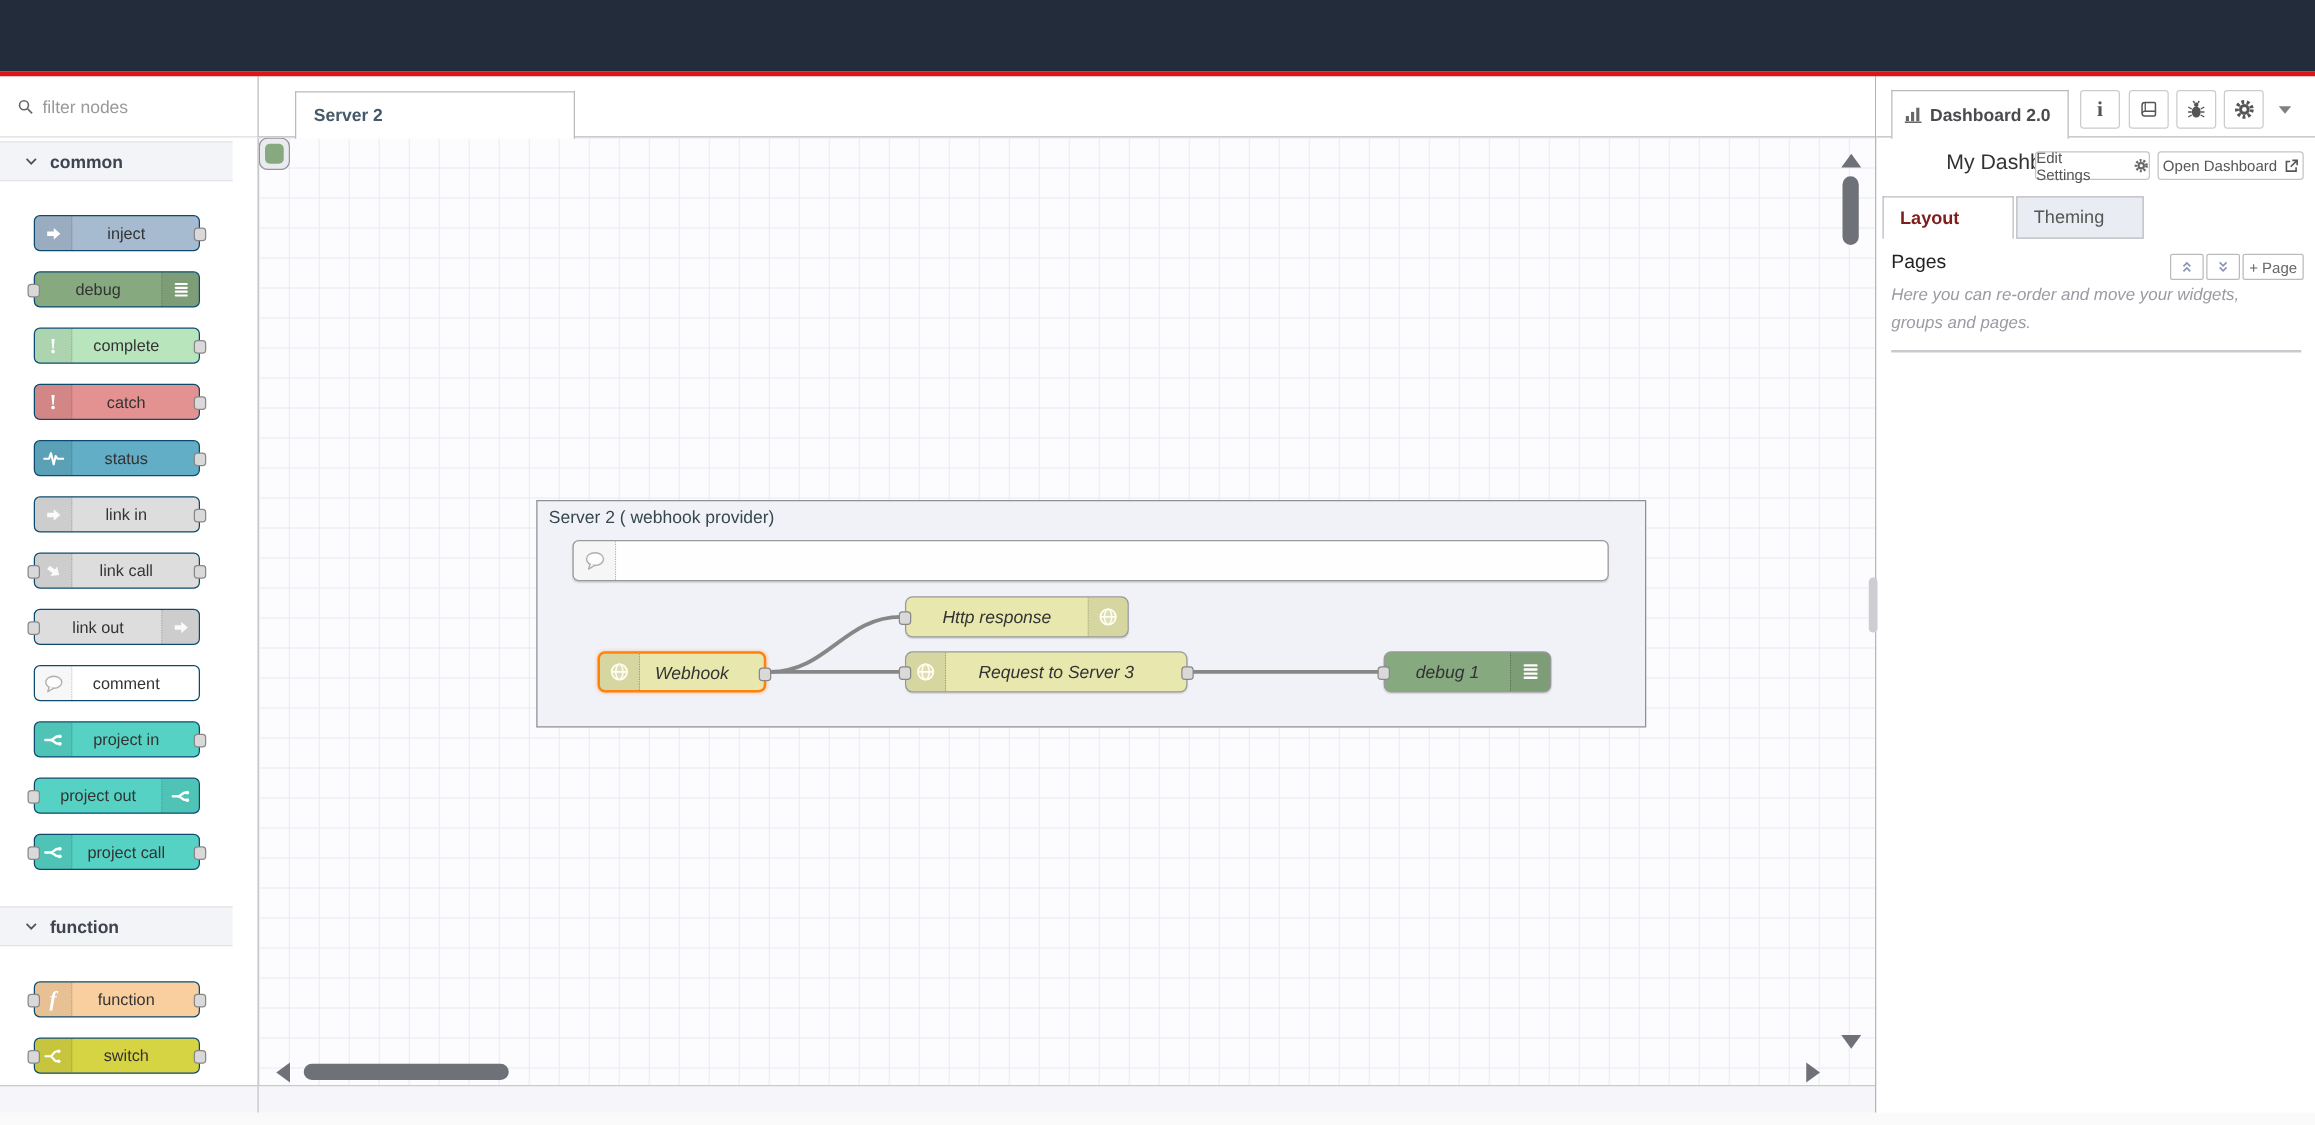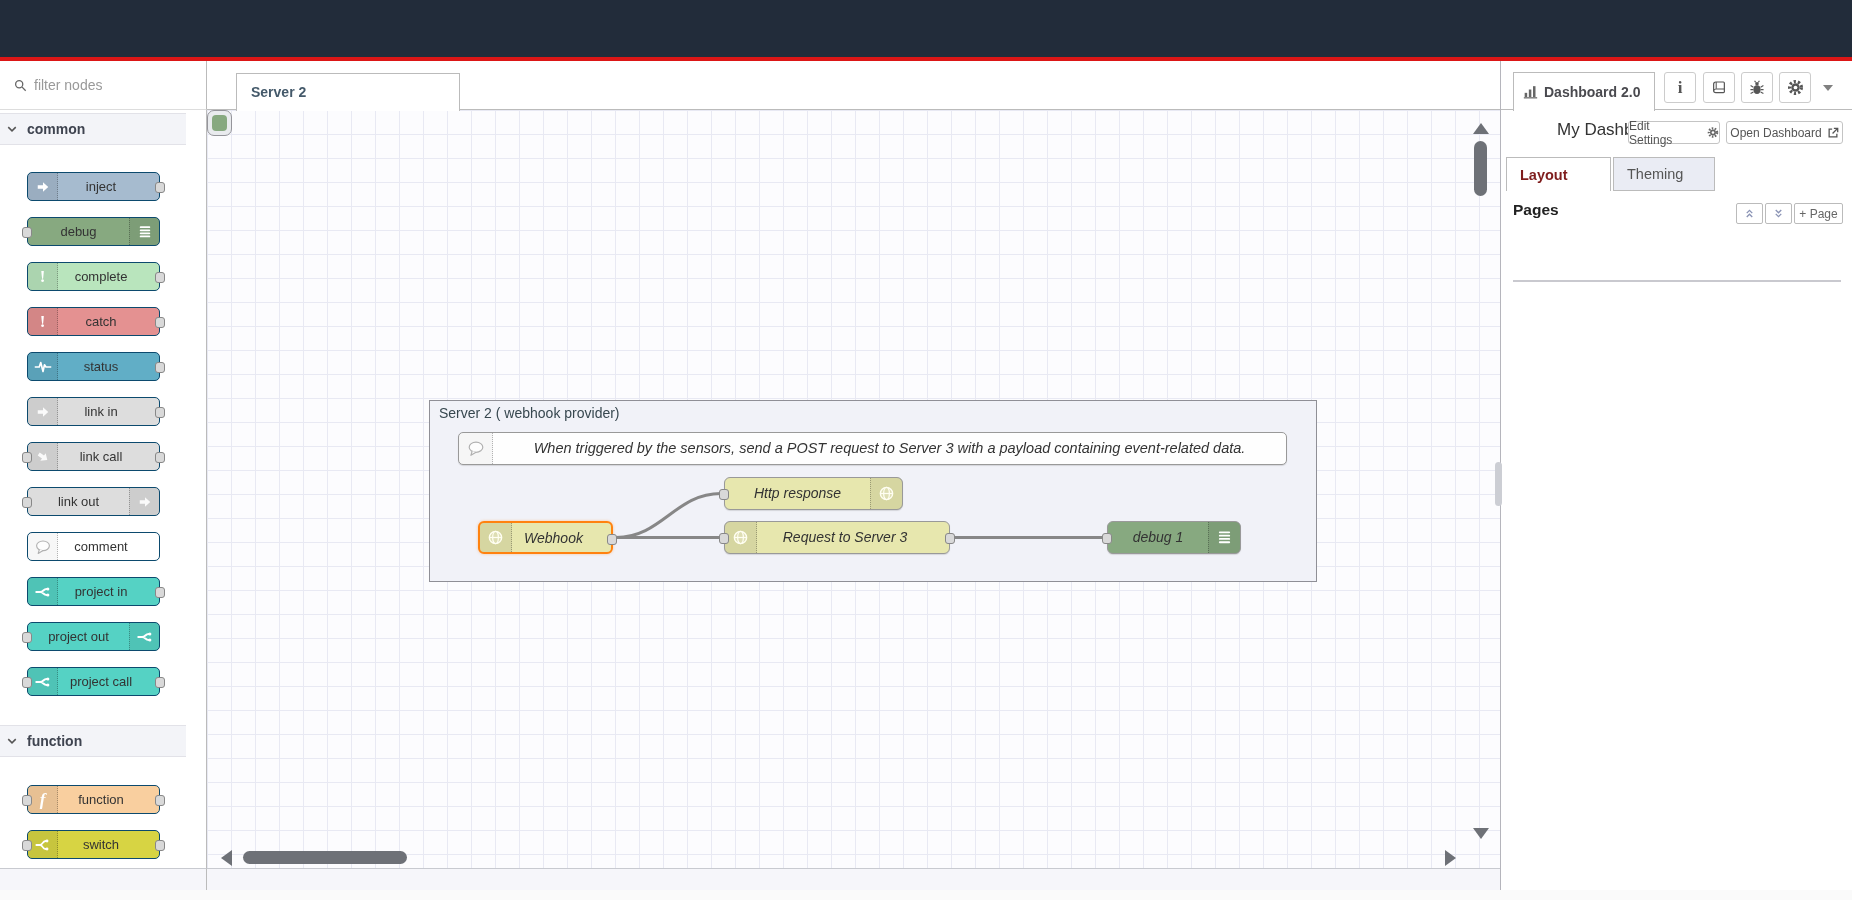"common" .cat-header { padding-left: 6px -> 19px }
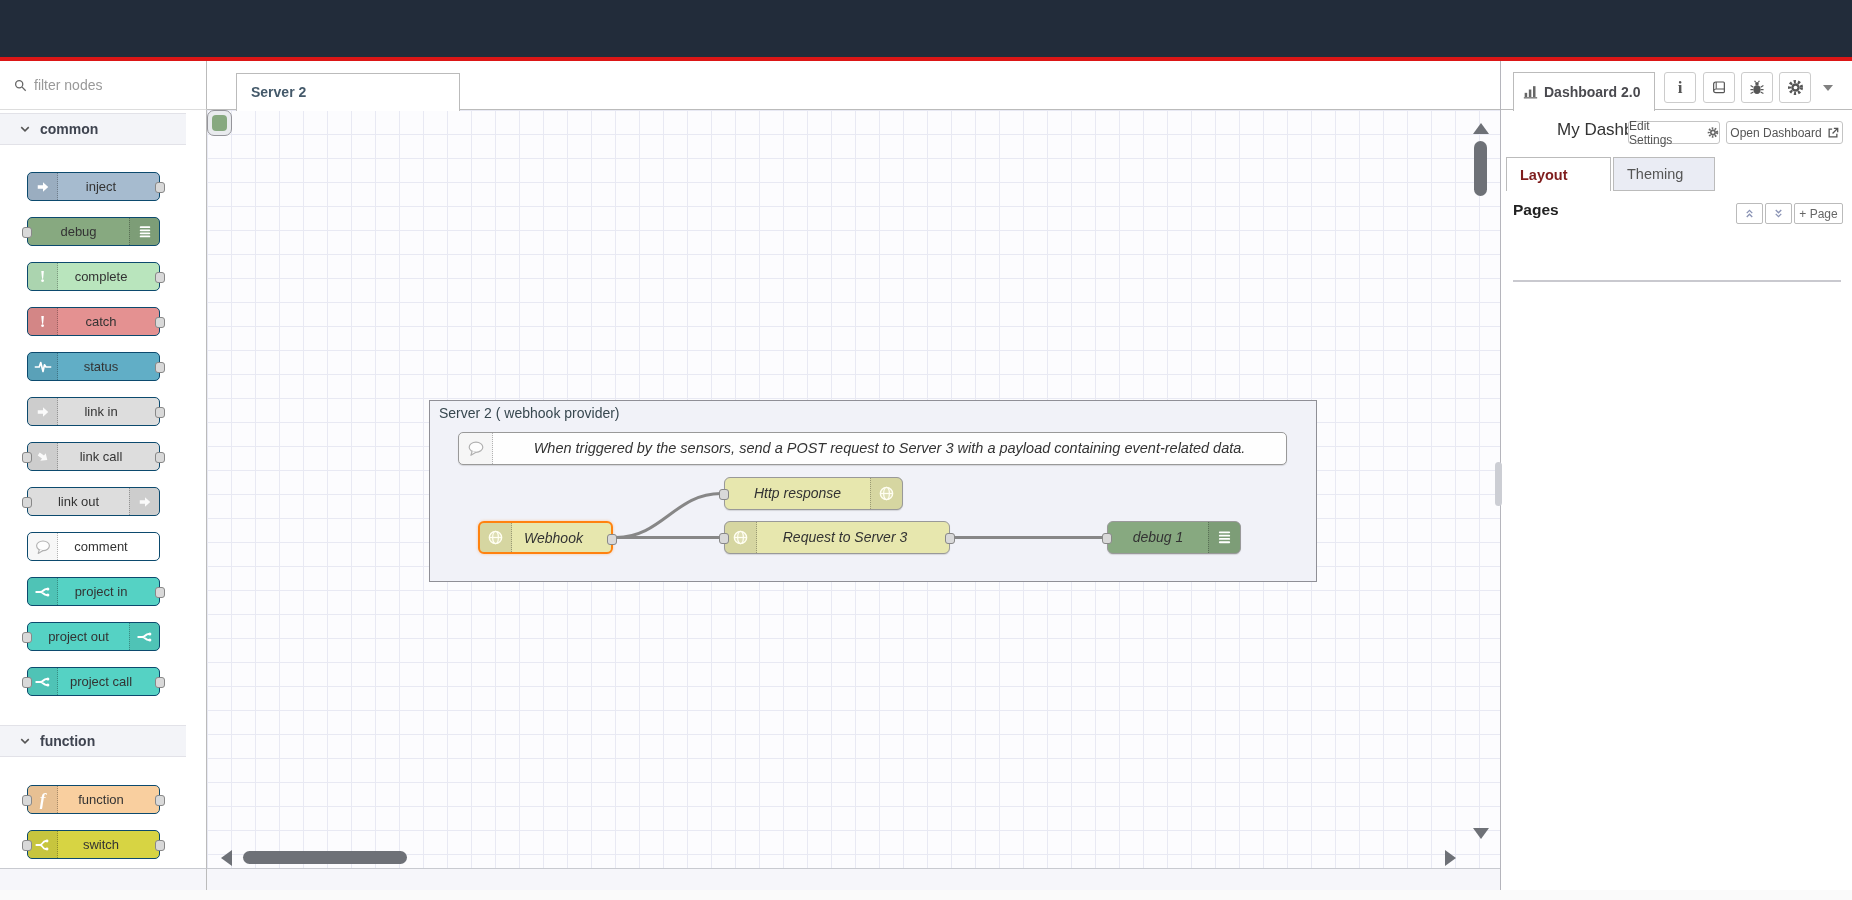"Pages" #sb-pages-title { font-weight: bold -> normal }
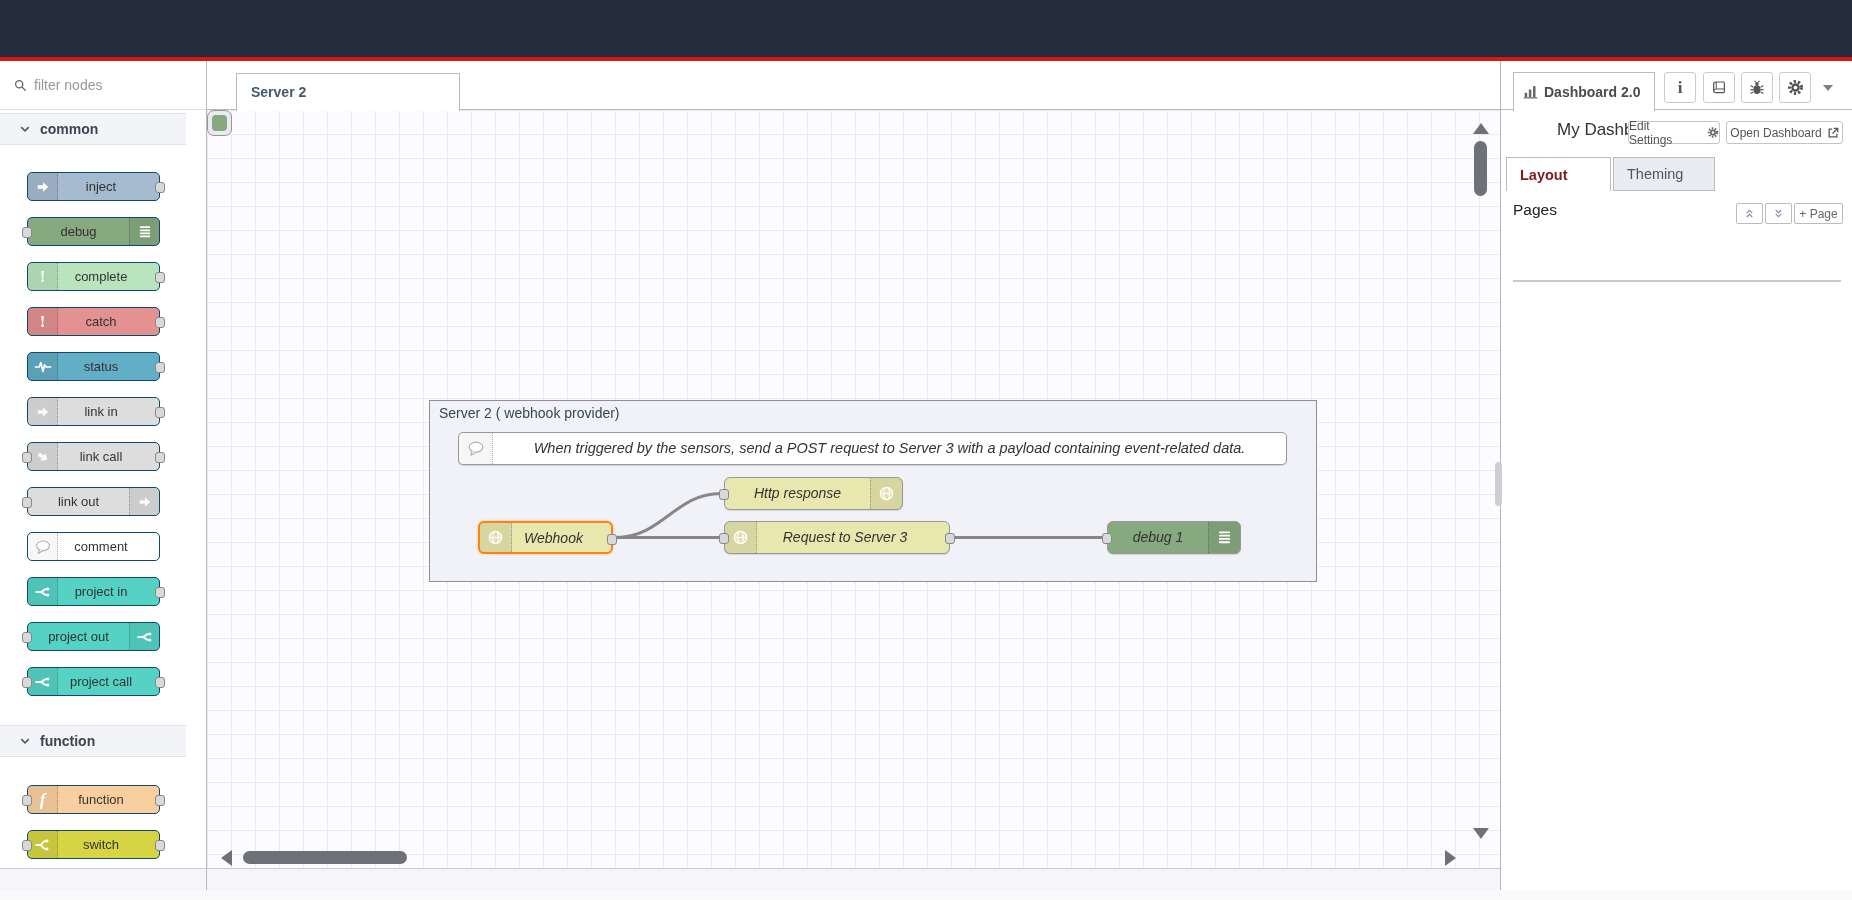"Here you can re-order and" div { html: none -> <div>Here you can re-order and move your widgets, groups and pages.</div> }
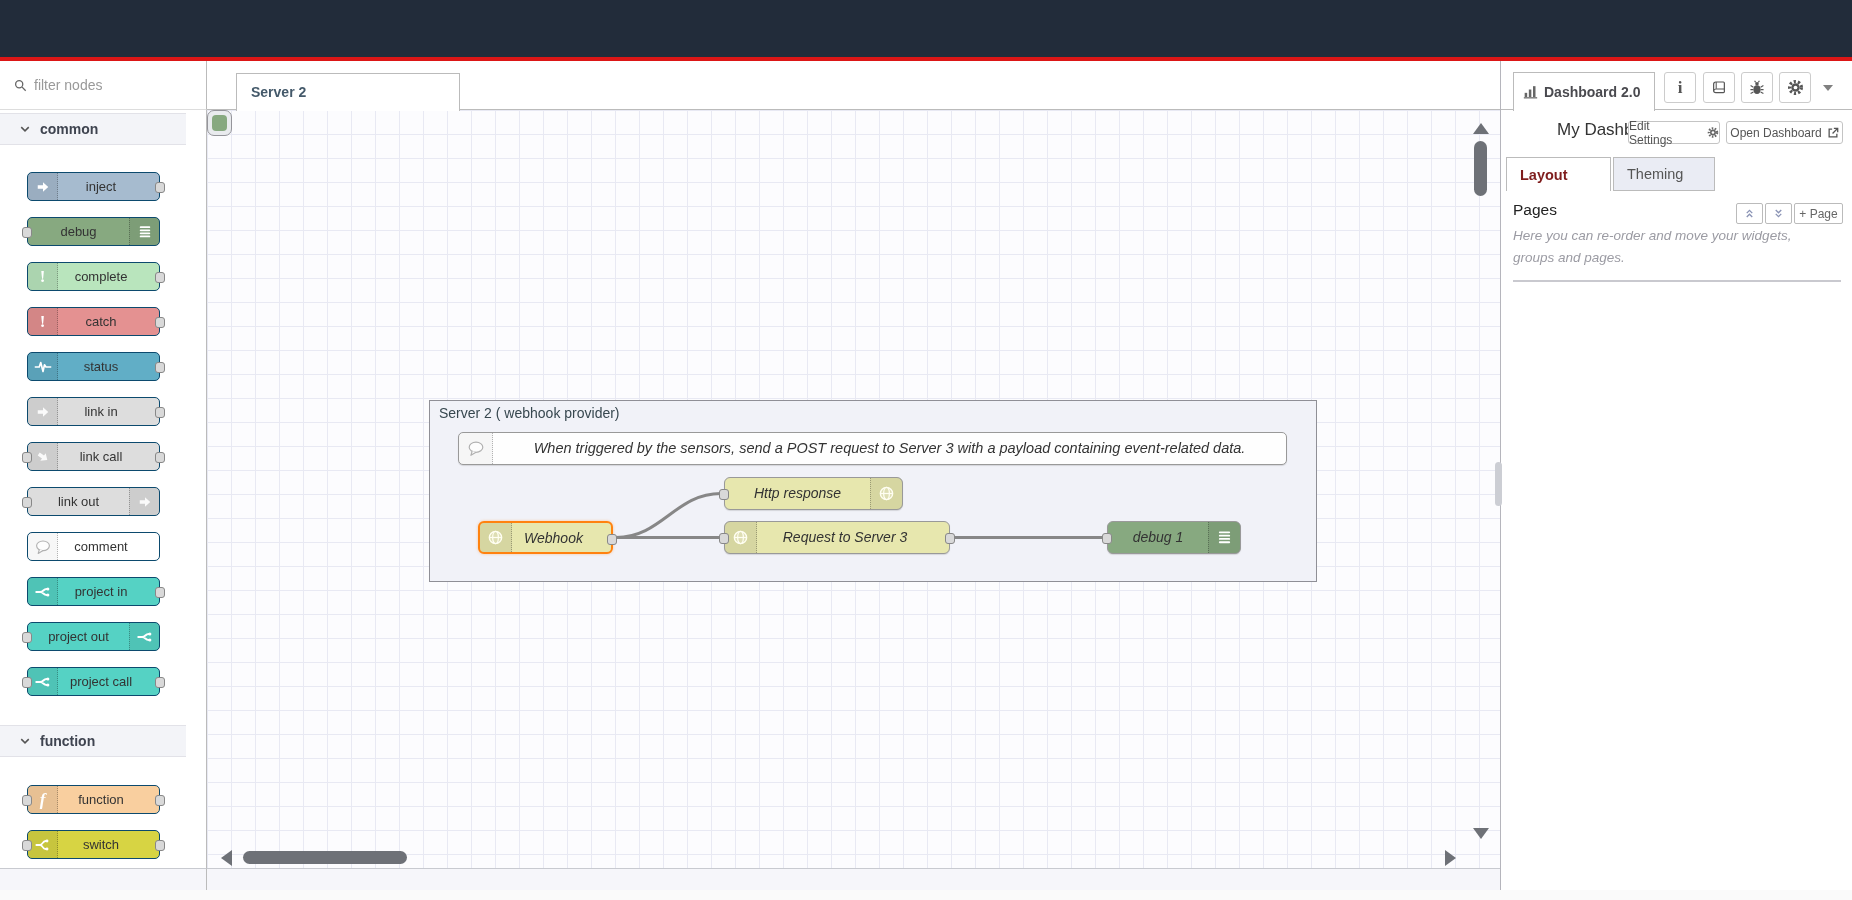"When triggered by the sensors," span.lbl { html: <span>When triggered by the sensors, send a POST request to Server 3 with a payload containing event-related data.</span> -> none }
